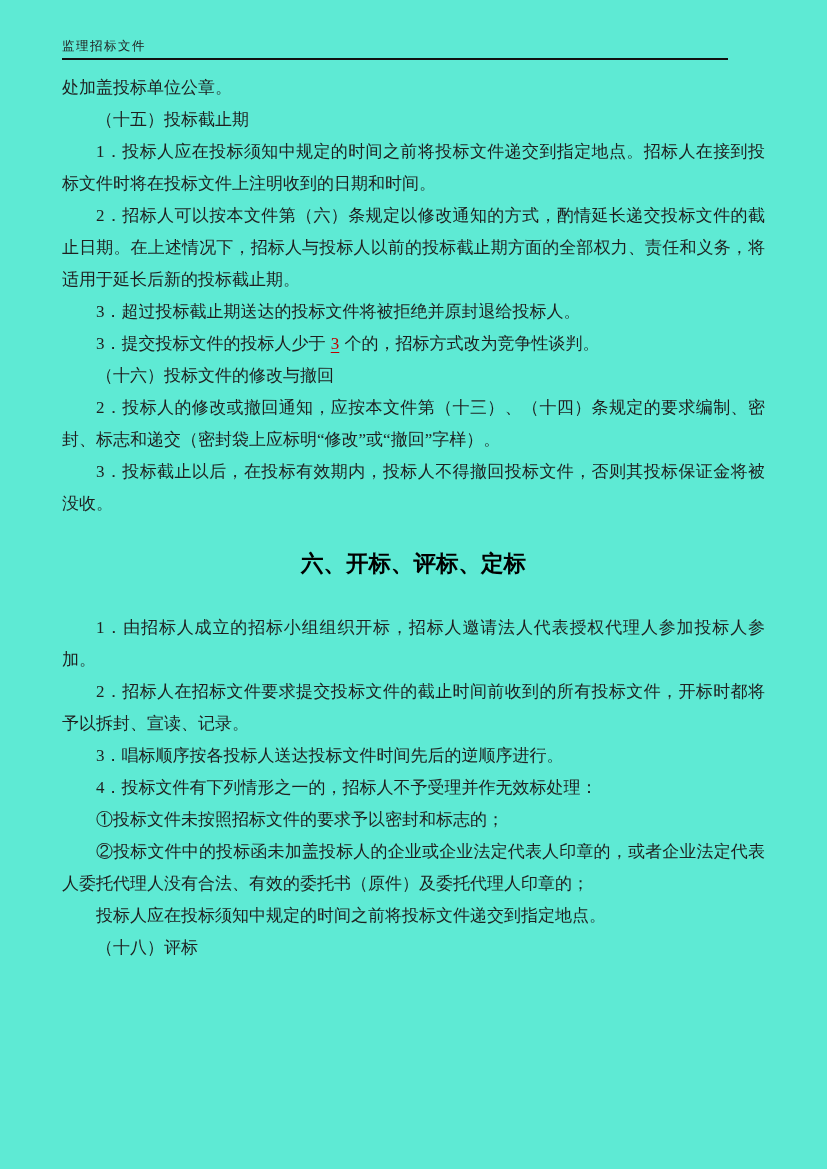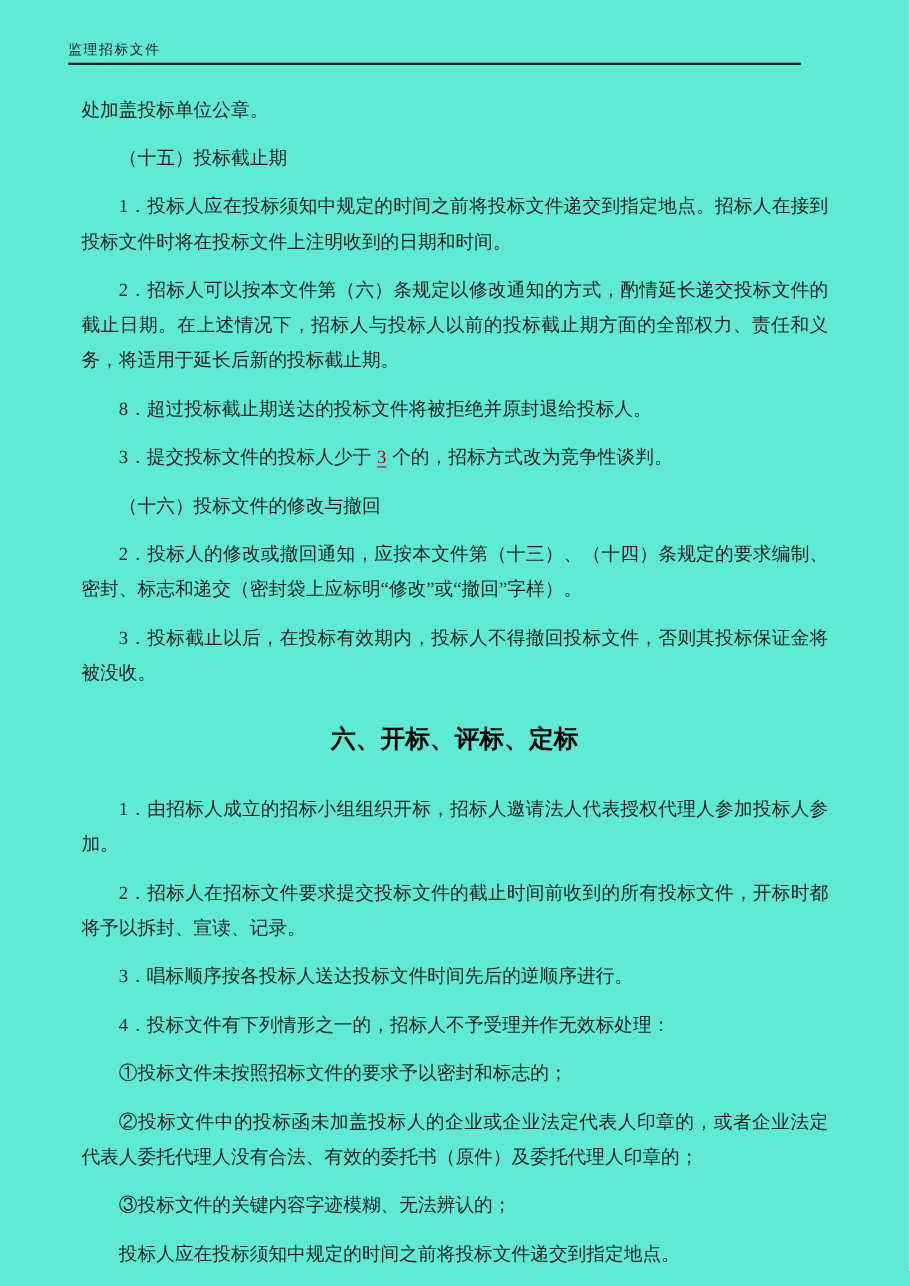"处加盖投标单位公章。" .doc-body p.para { margin: 12px -> 0 }
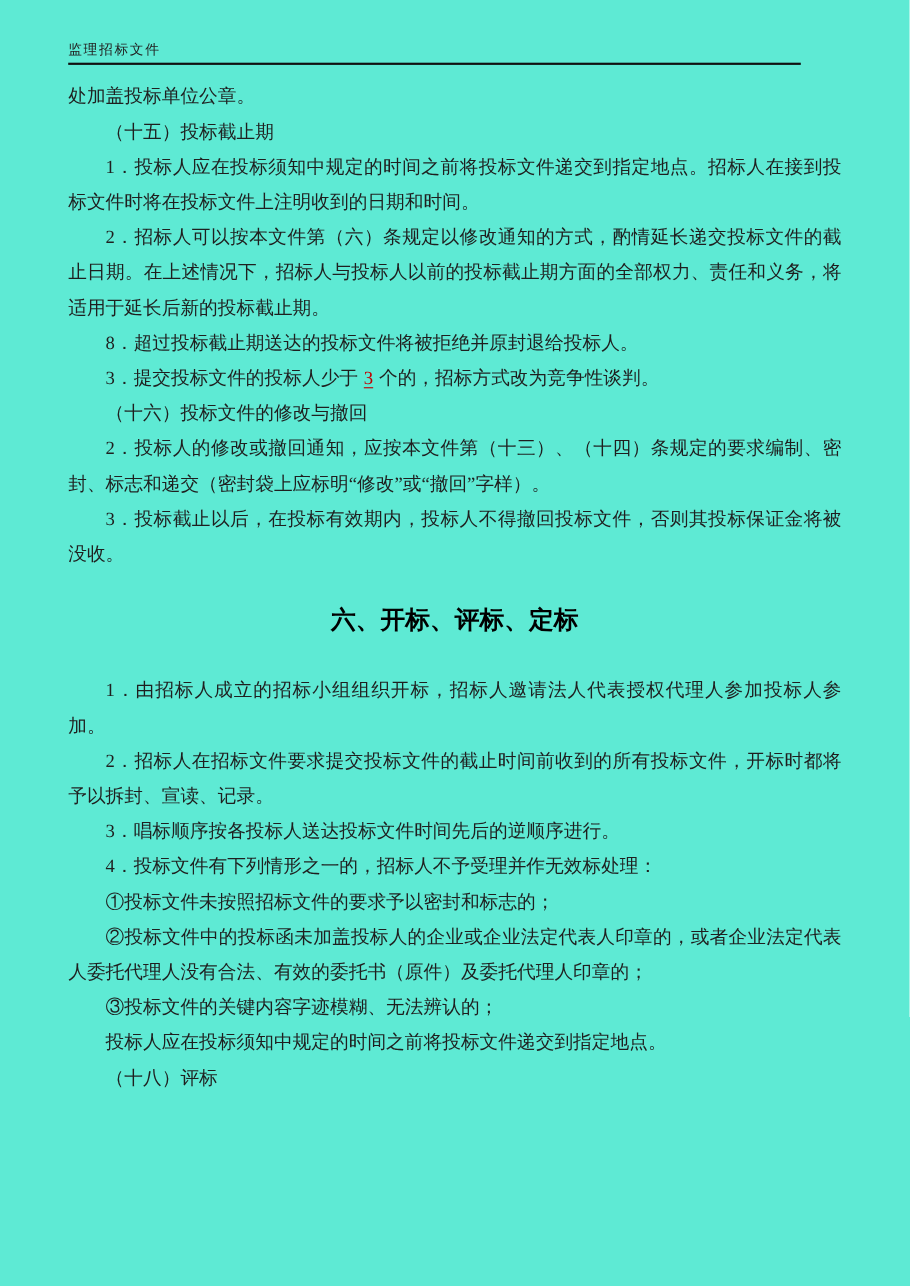"8．超过投标截止期送达的投标文件将被拒绝并原封退给投标人。" p.para { text: 8 -> 3 }
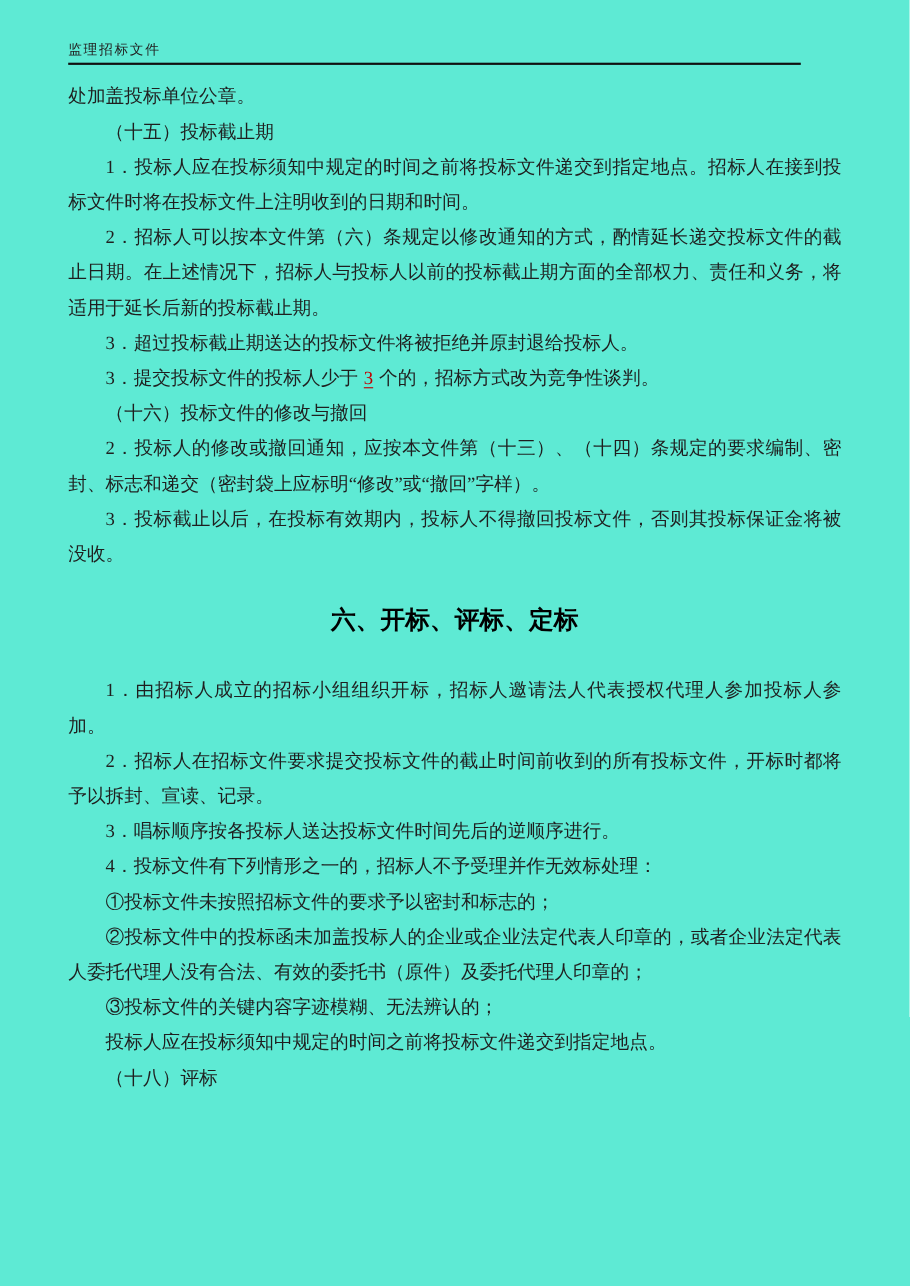"③投标文件的关键内容字迹模糊、无法辨认的；" p.para { html: <p>③投标文件的关键内容字迹模糊、无法辨认的；</p> -> none }
